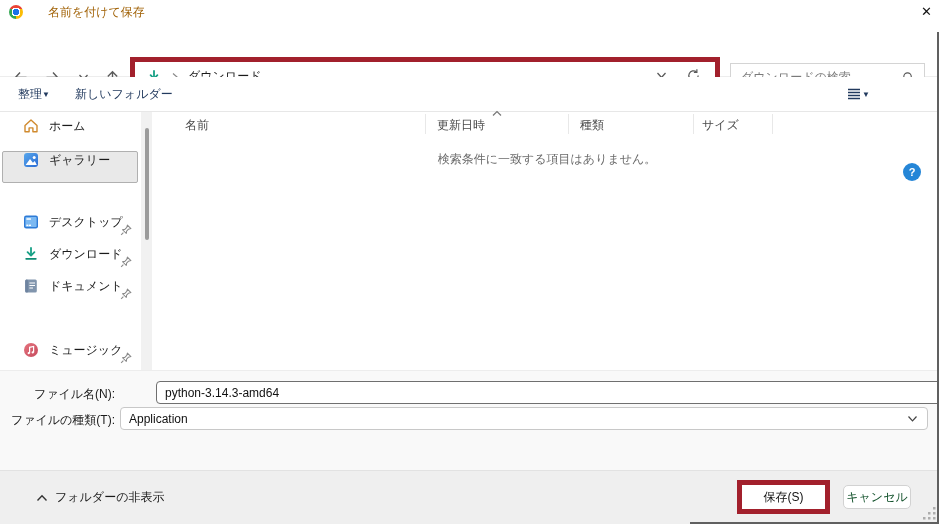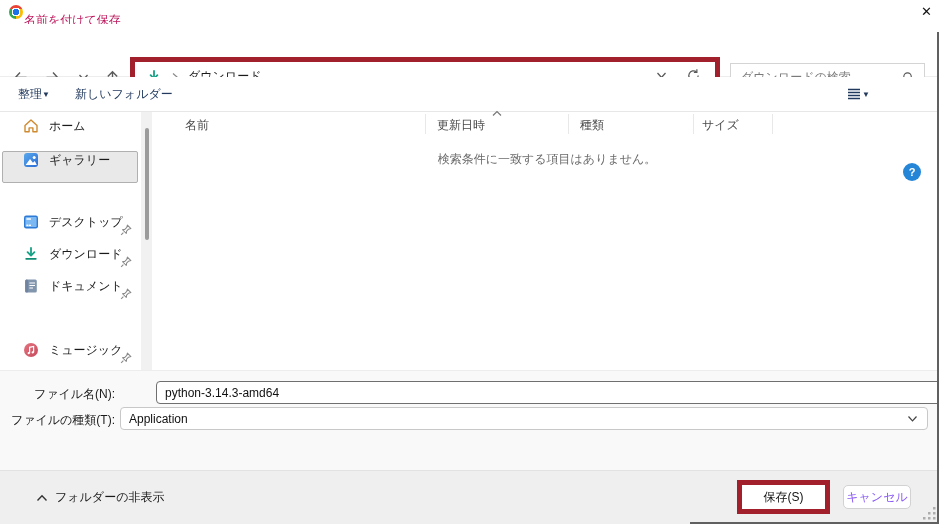"名前を付けて保存" .win-title { color: #be185d -> #a16207; left: 24px -> 48px; margin-top: 8px -> none }
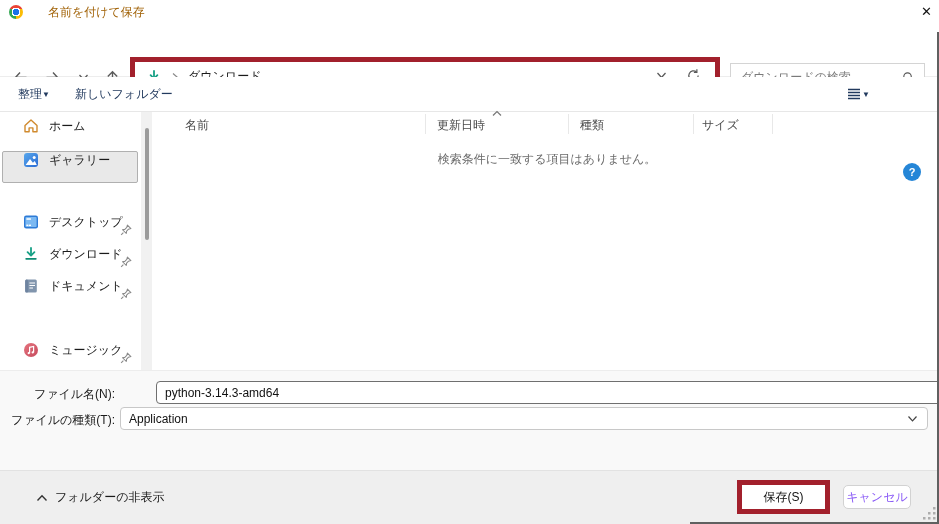"キャンセル" .cancel-btn { color: #8b5cf6 -> #14532d }
